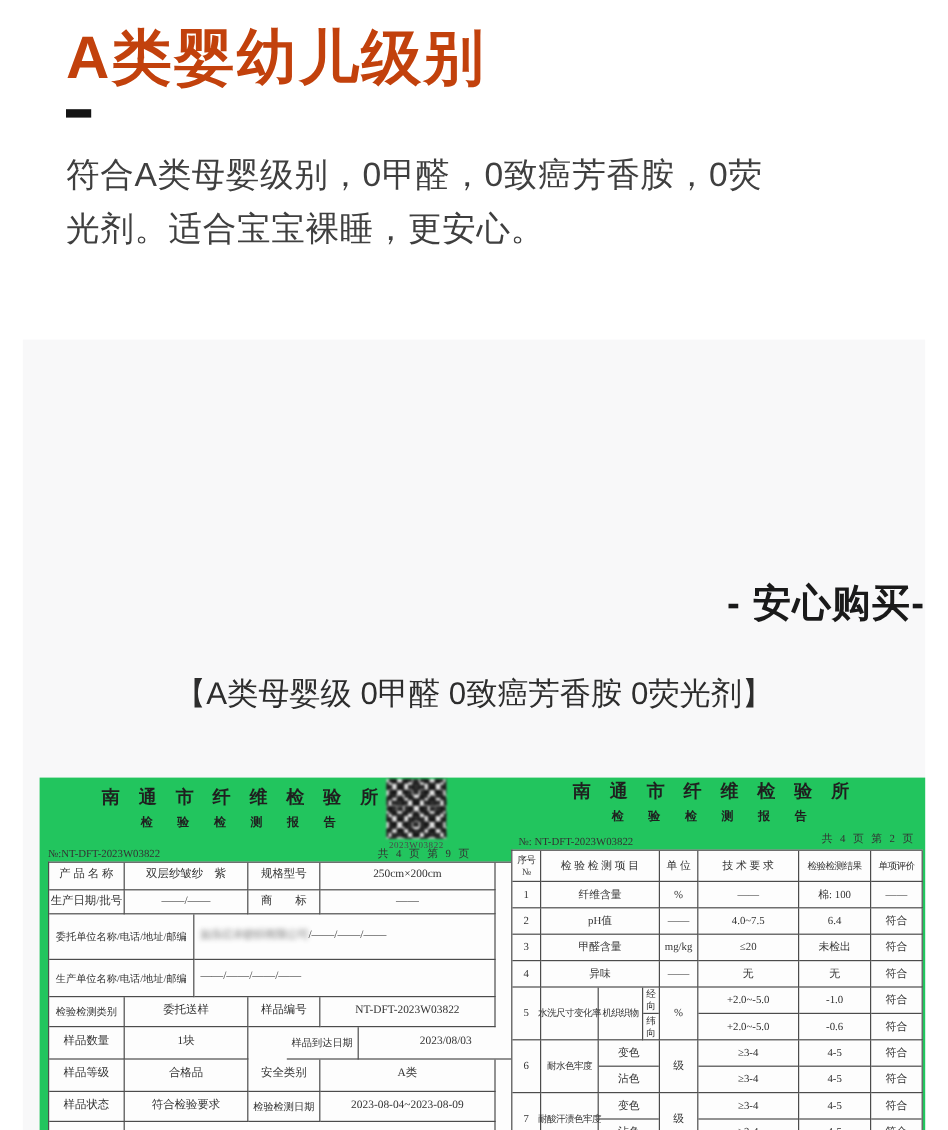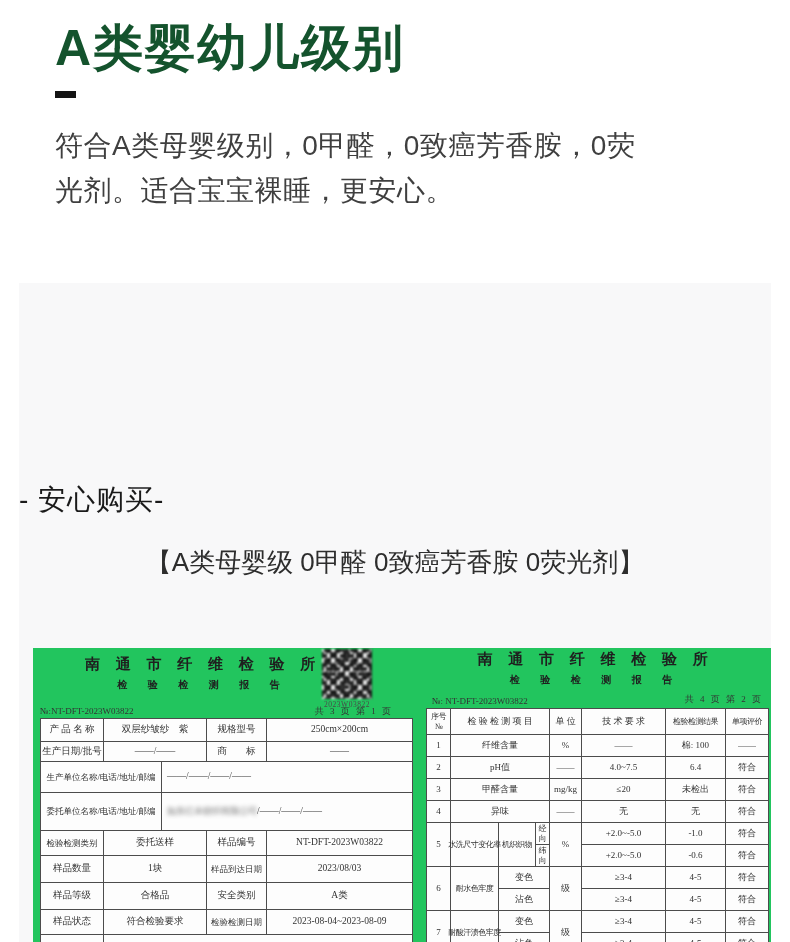"A类婴幼儿级别" .hero h1 { color: #14532d -> #c2410c }
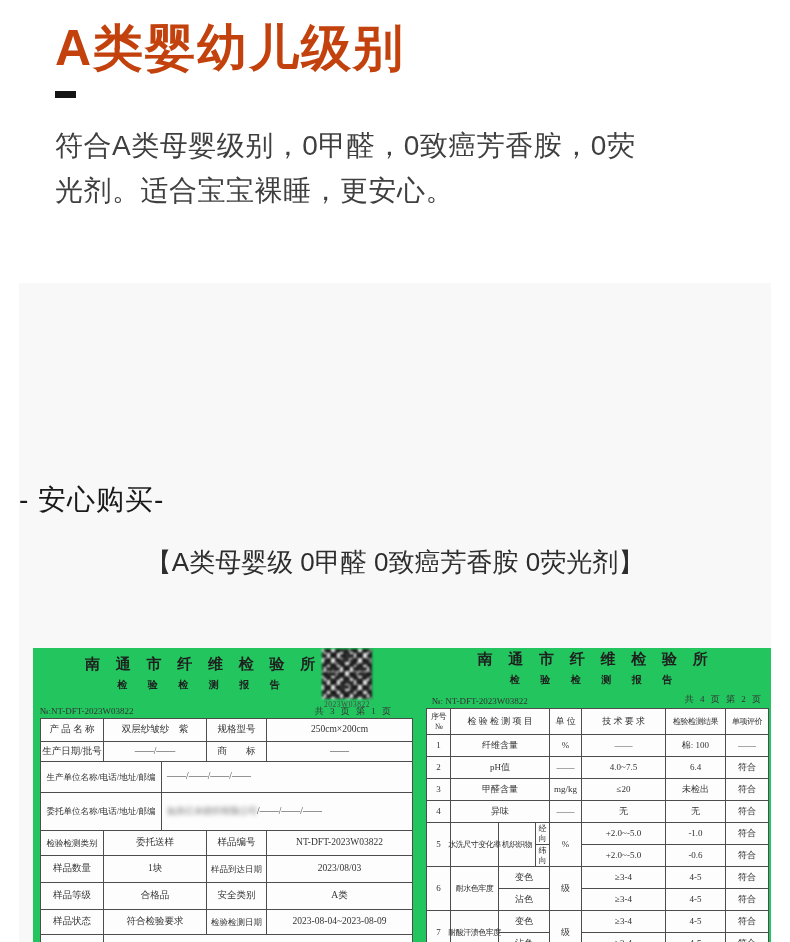"- 安心购买-" .buy-title { font-size: 28px -> 32px; font-weight: 400 -> 700; text-align: left -> right }
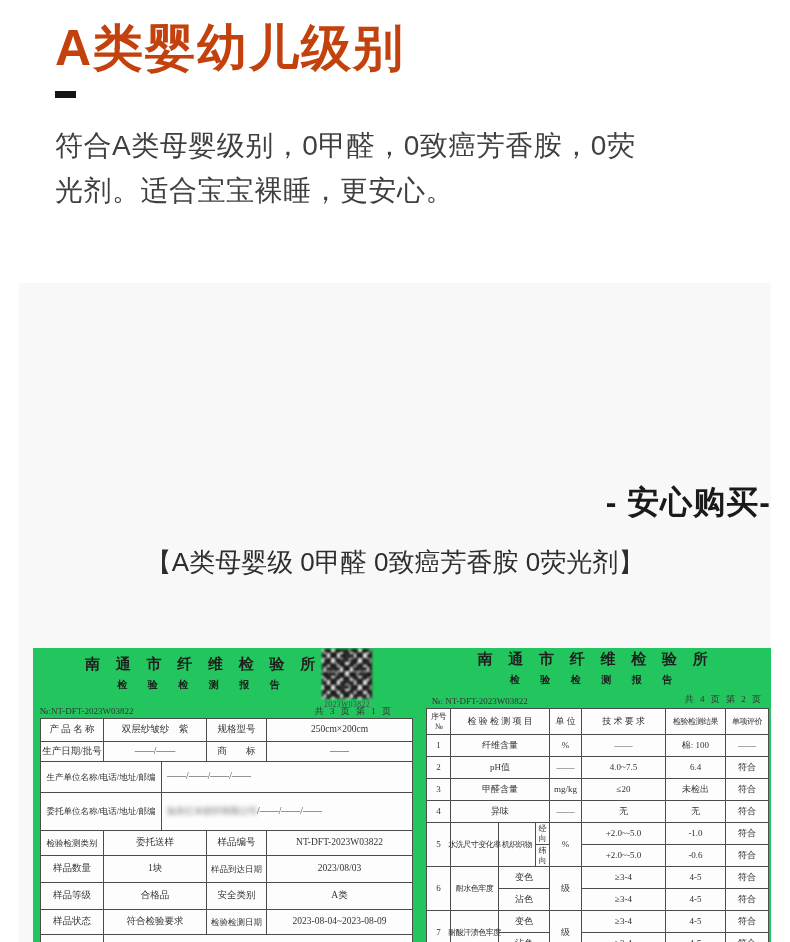"【A类母婴级 0甲醛 0致癌芳香胺 0荧光剂】" .buy-sub { top: 262px -> 278px }
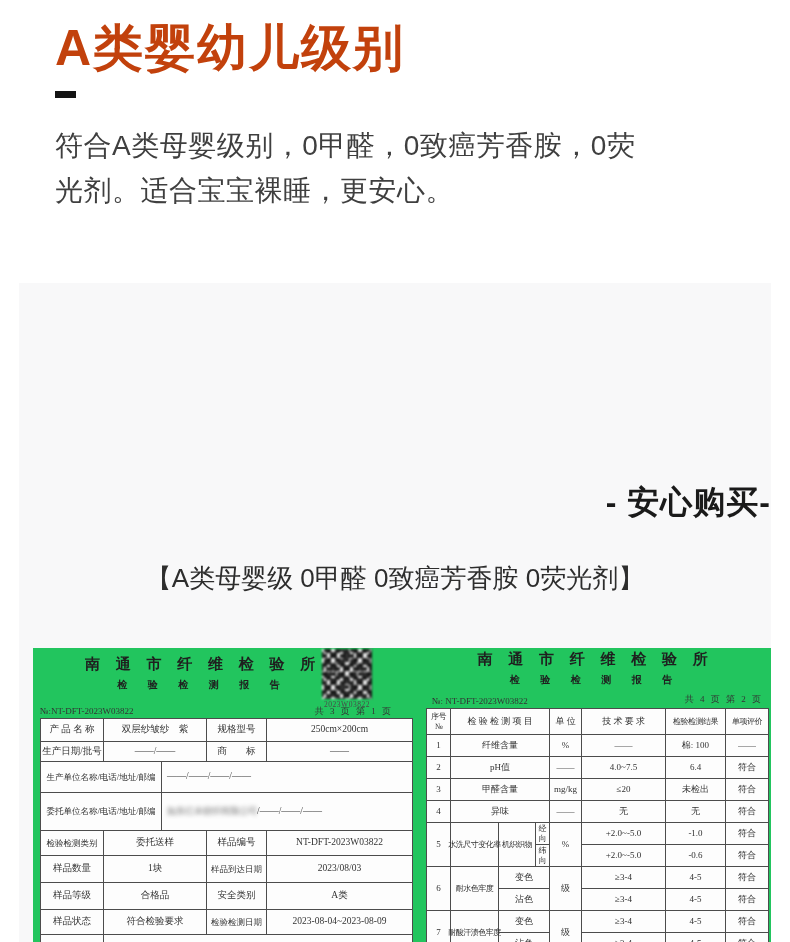"共 3 页 第 1" div.meta { text: 3 页 第 1 -> 4 页 第 9 }
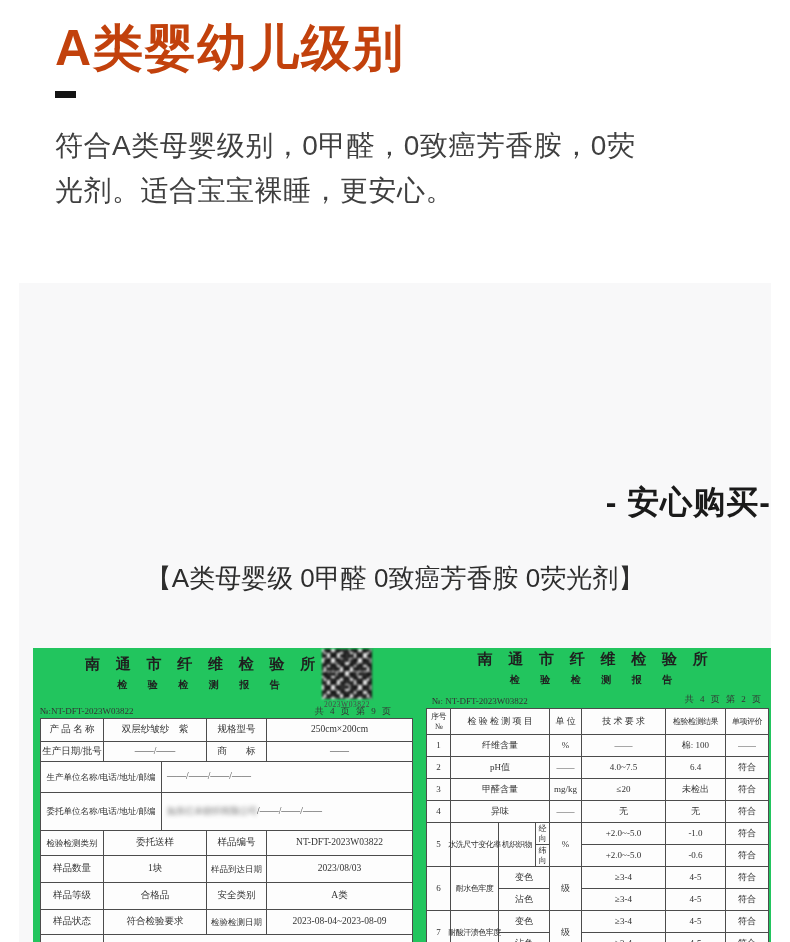"生产单位名称/电话/地址/邮编" div.t-row { order: before "委托单位名称/电话/地址/邮编" -> after "委托单位名称/电话/地址/邮编" }
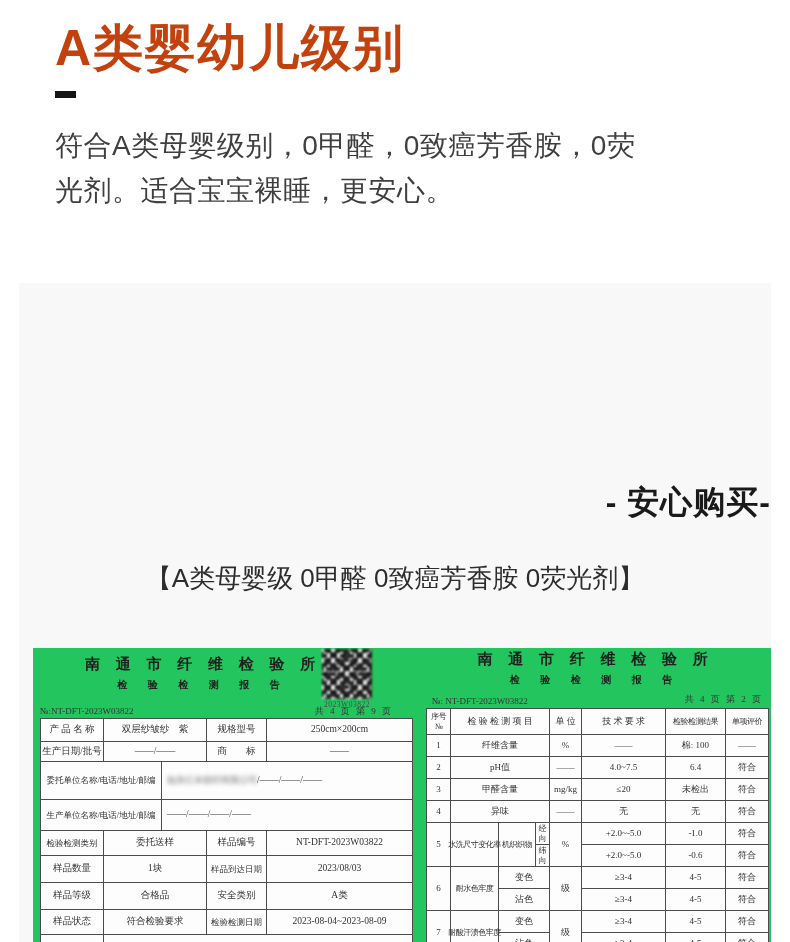"样品到达日期" div.t-cell { margin-left: none -> 32px }
